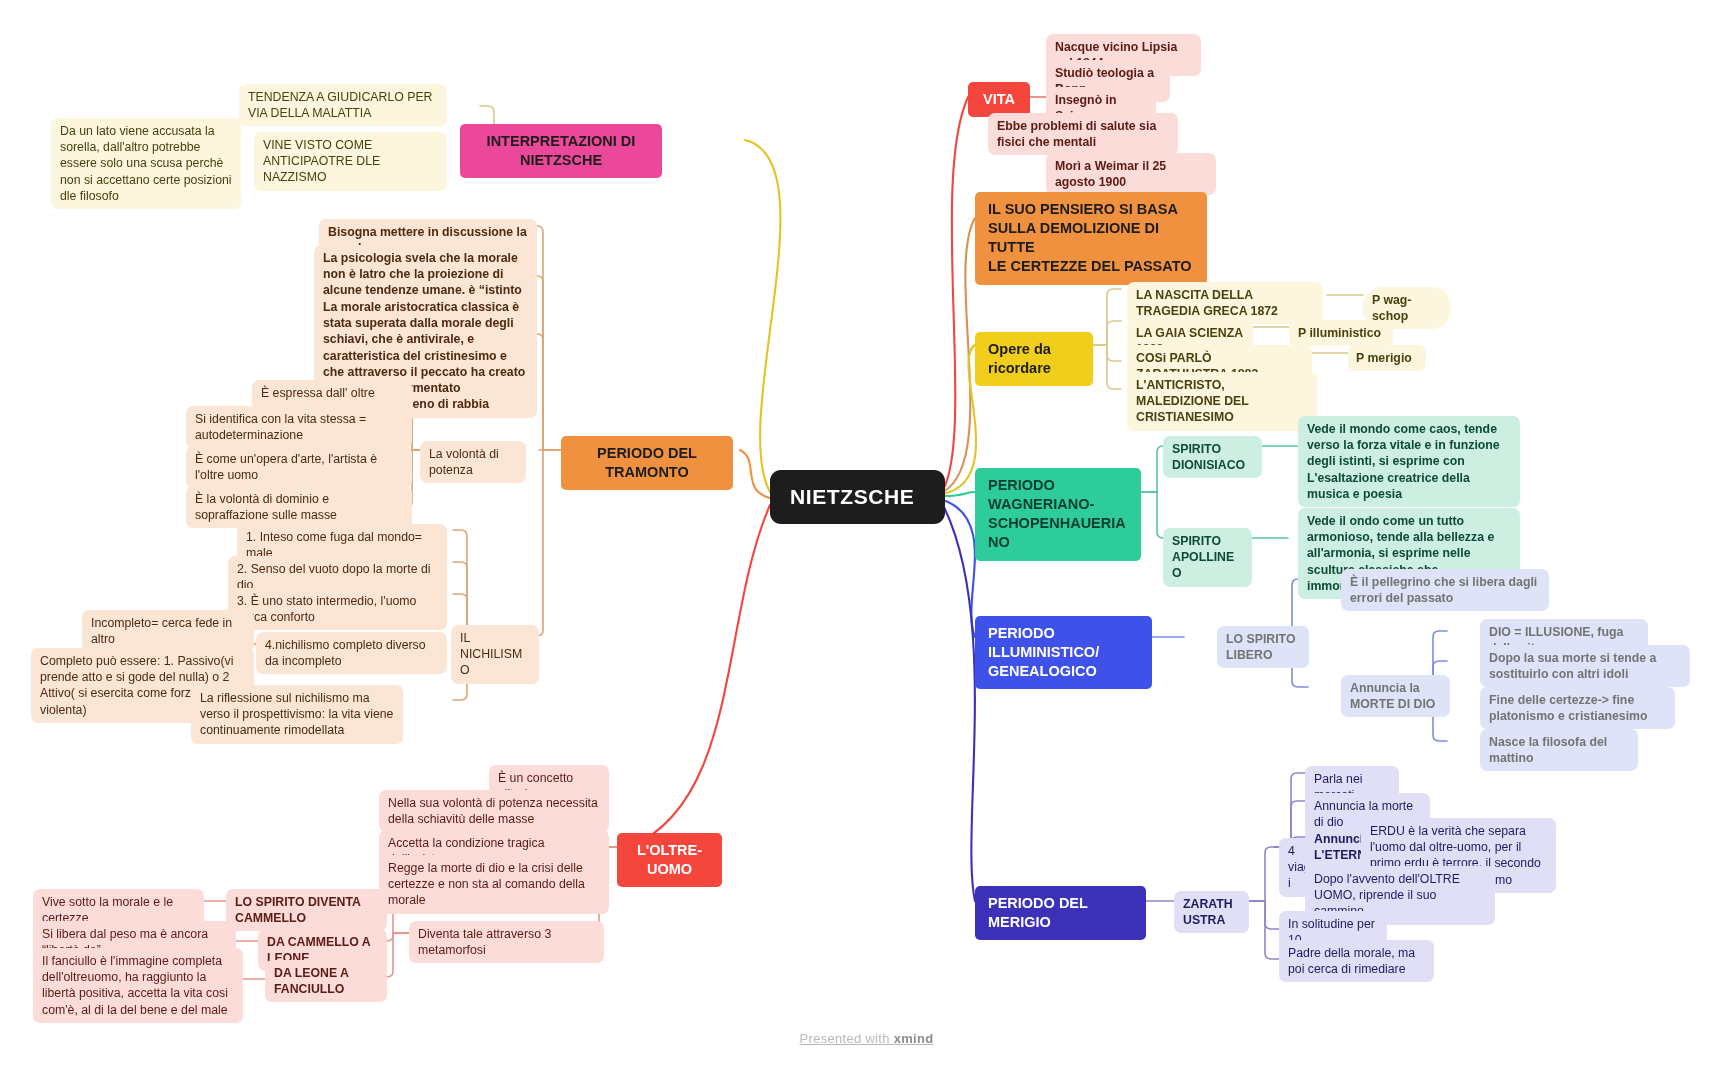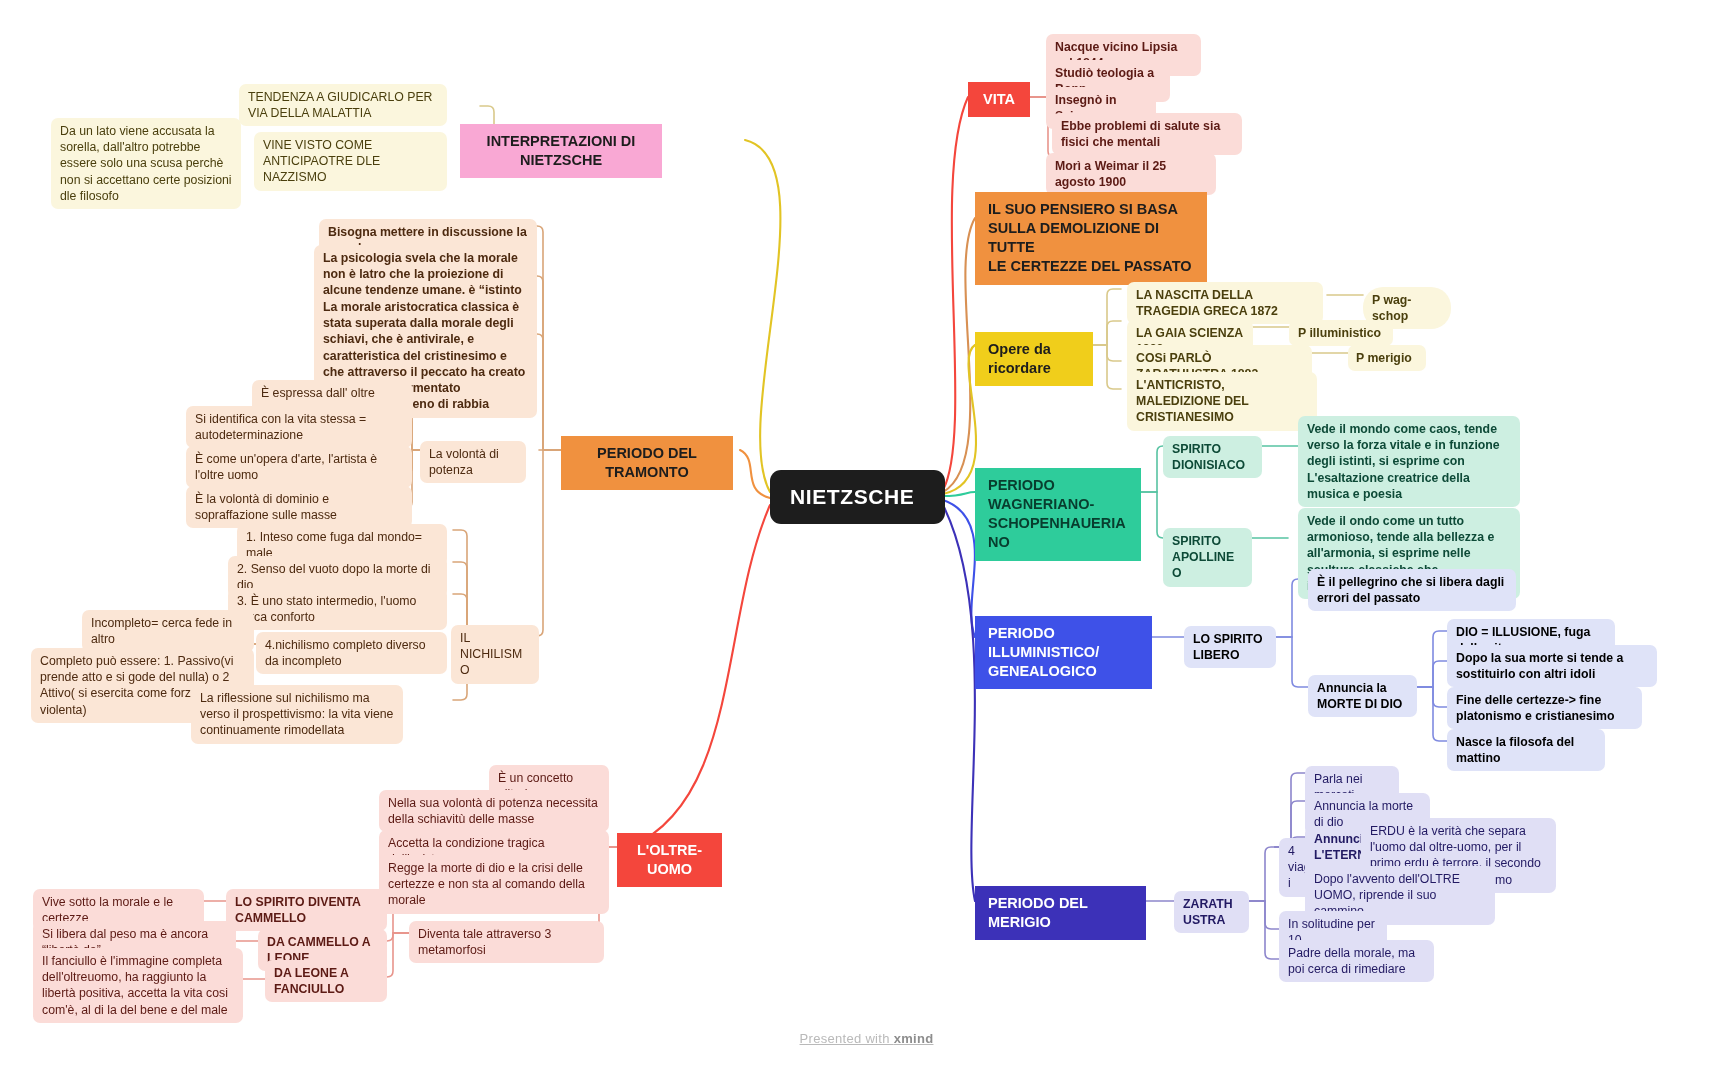"VITA" .l1 { border-radius: 0 -> 5px }
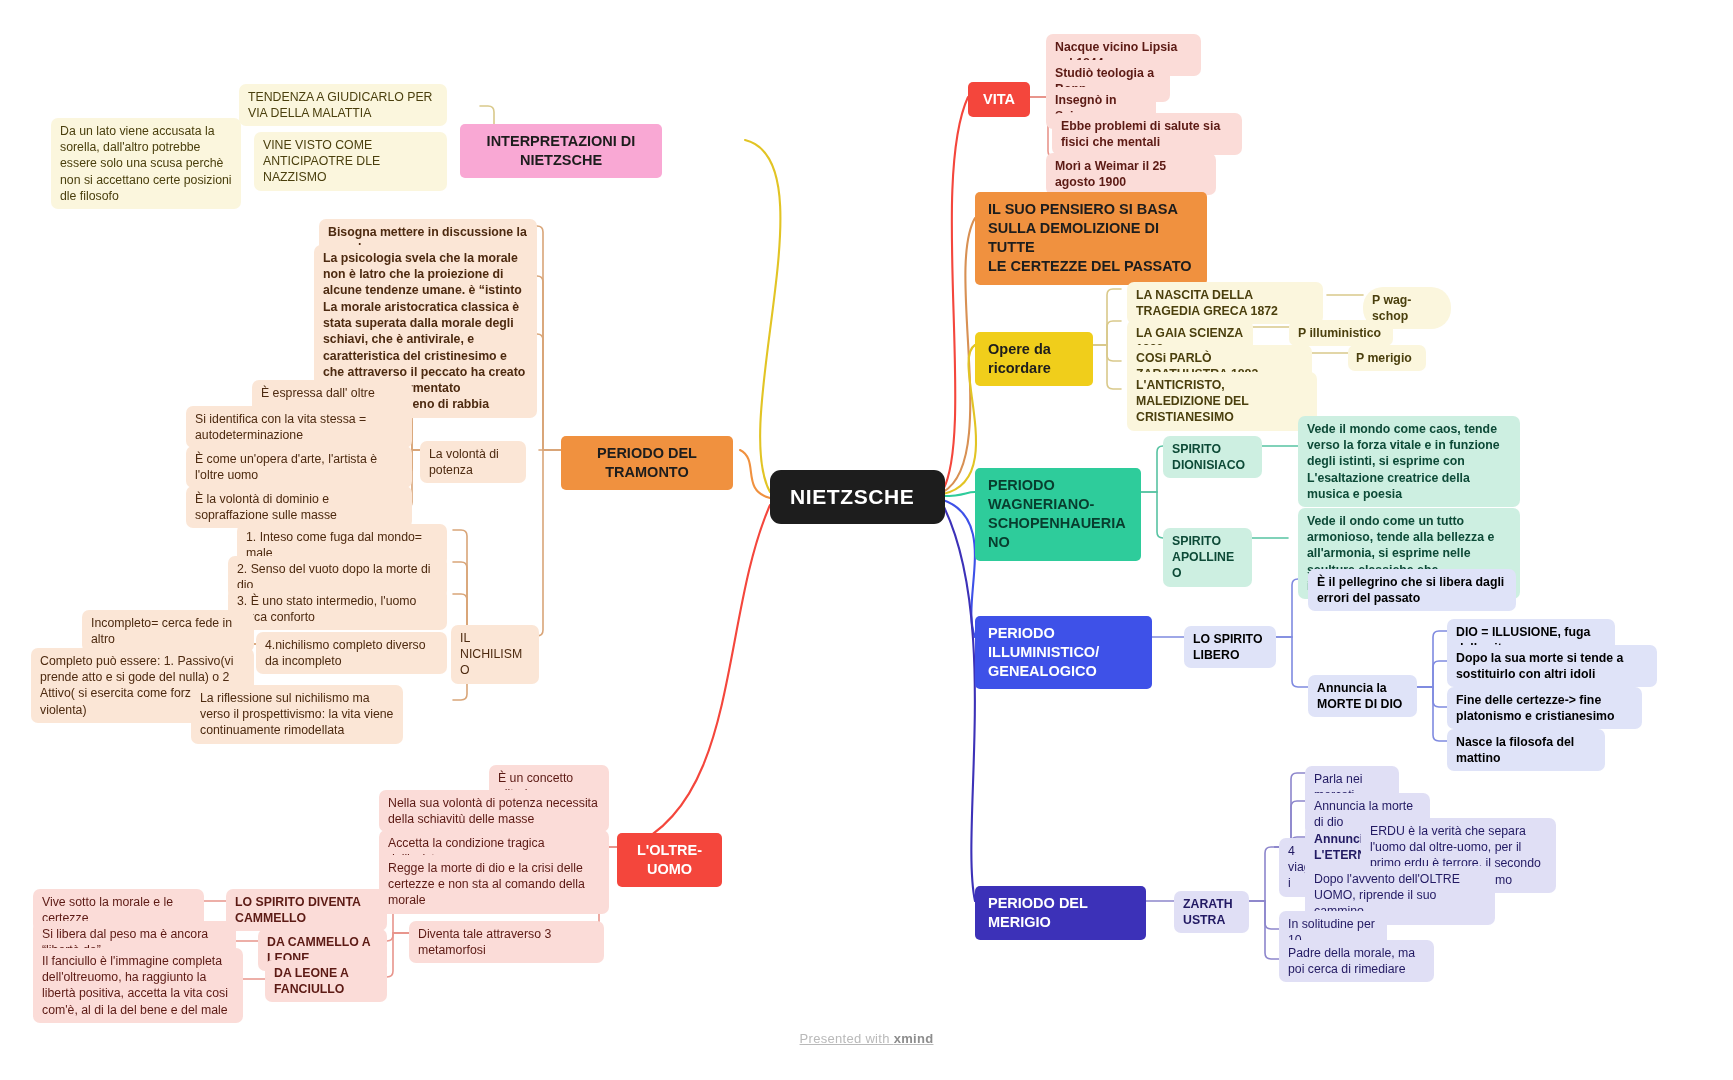"Ebbe problemi di salute sia" div.node { left: 1052px -> 988px }
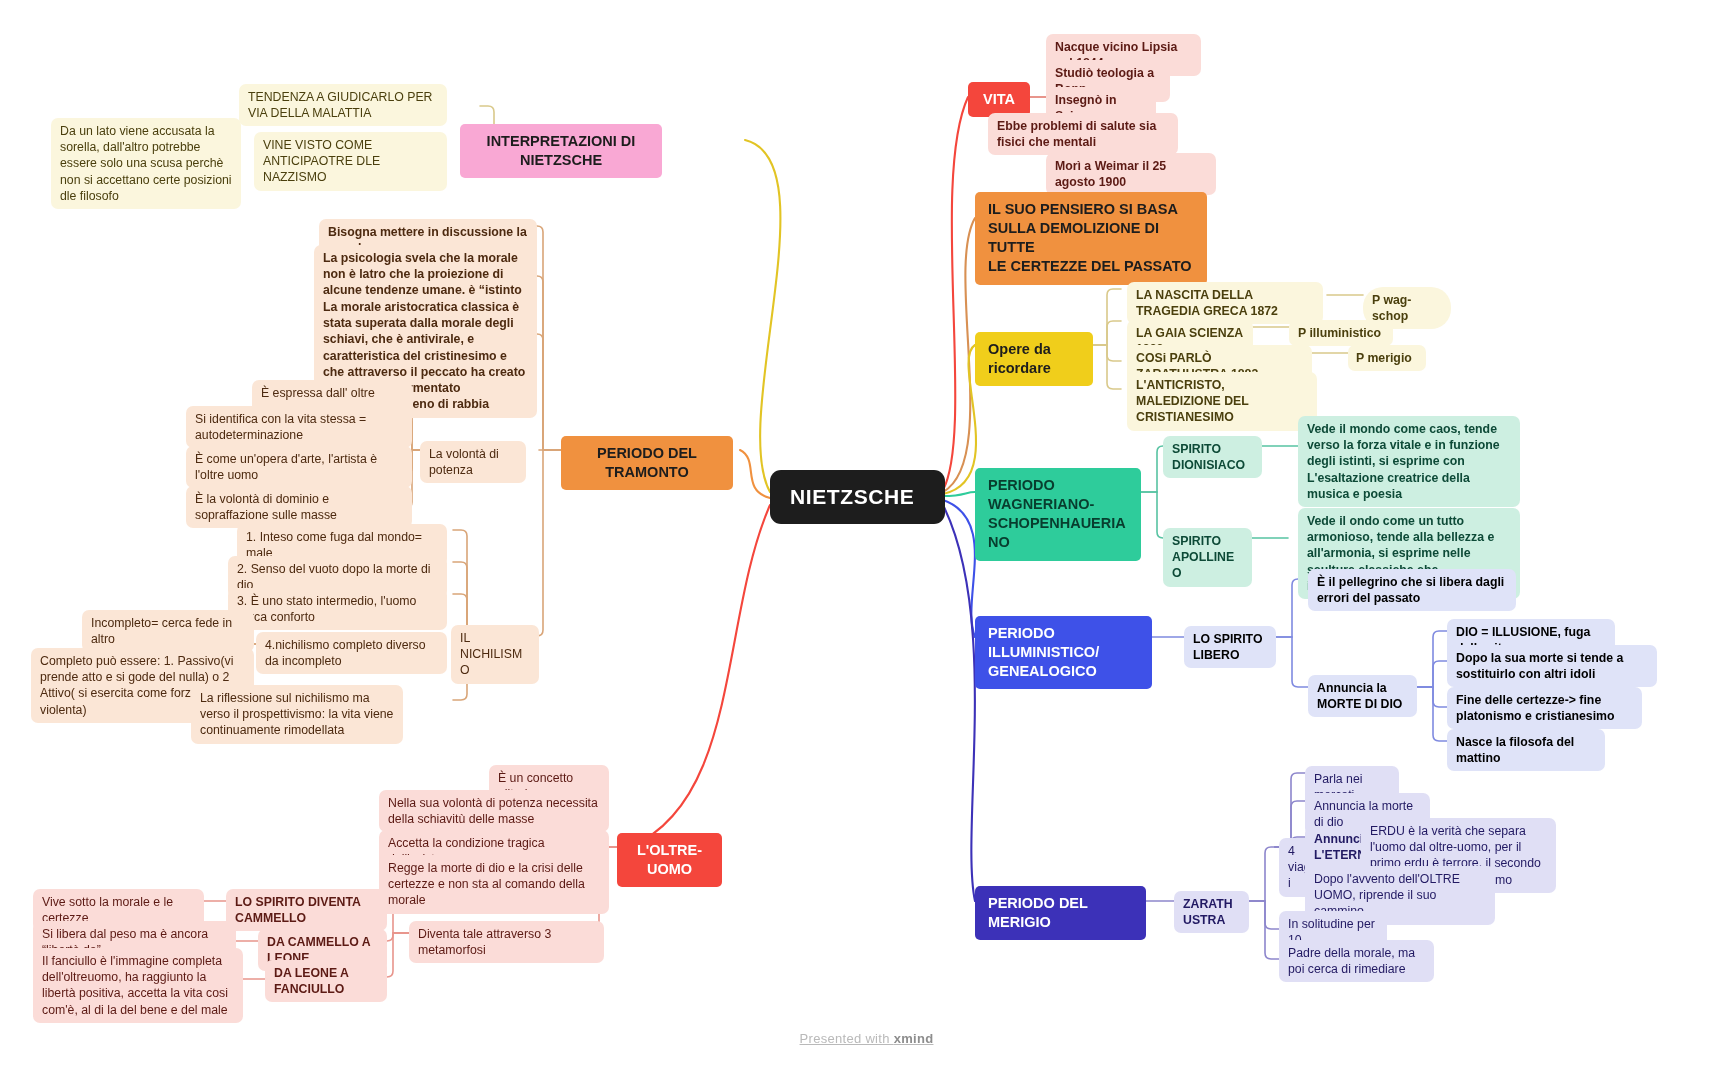"INTERPRETAZIONI DI NIETZSCHE" .l1-interp { background: #f9a8d4 -> #ec4899 }
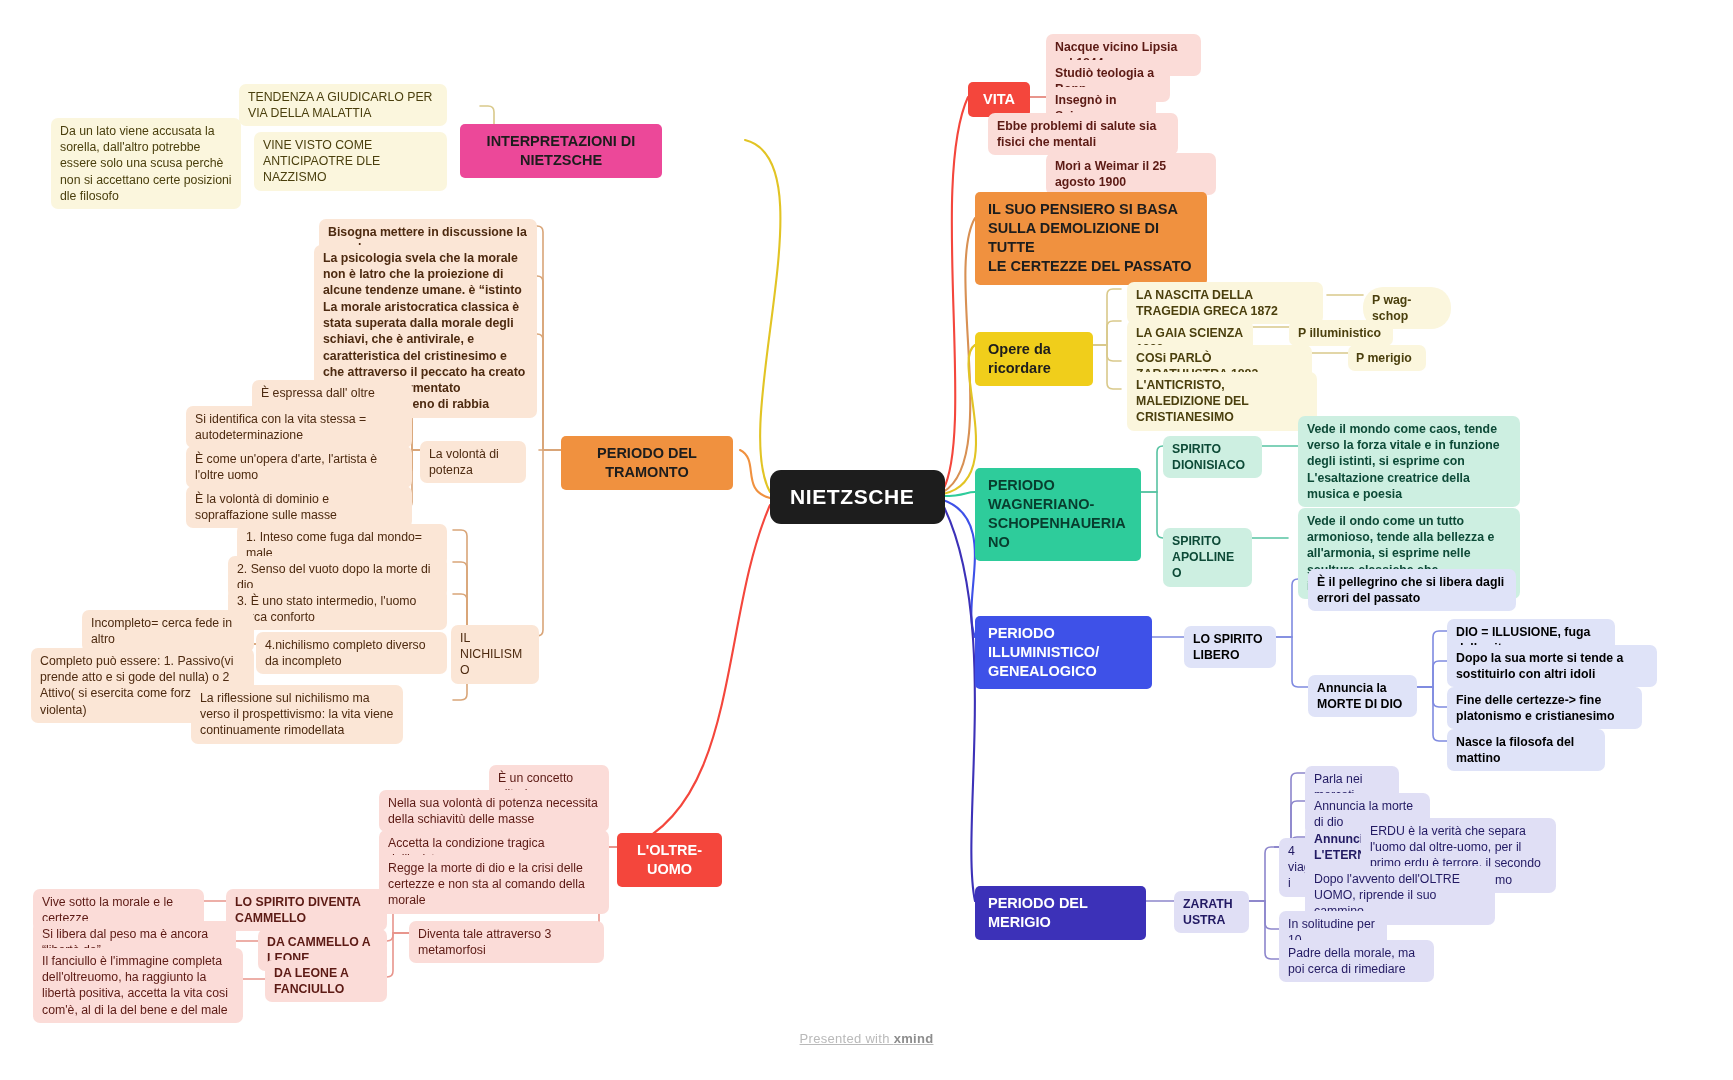"È il pellegrino che si" .c-blue { color: #000000 -> #737373; margin-left: none -> 33px }
